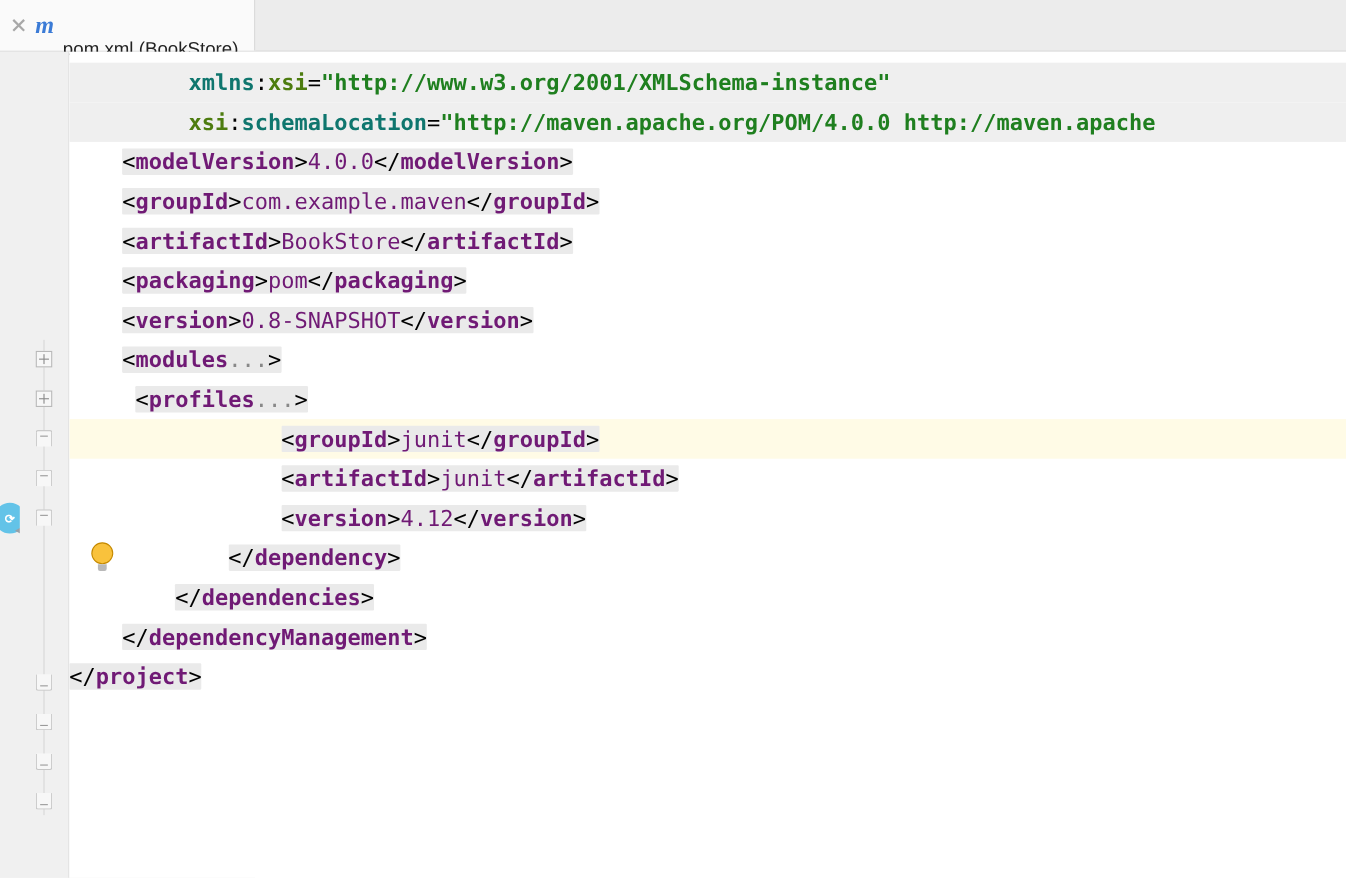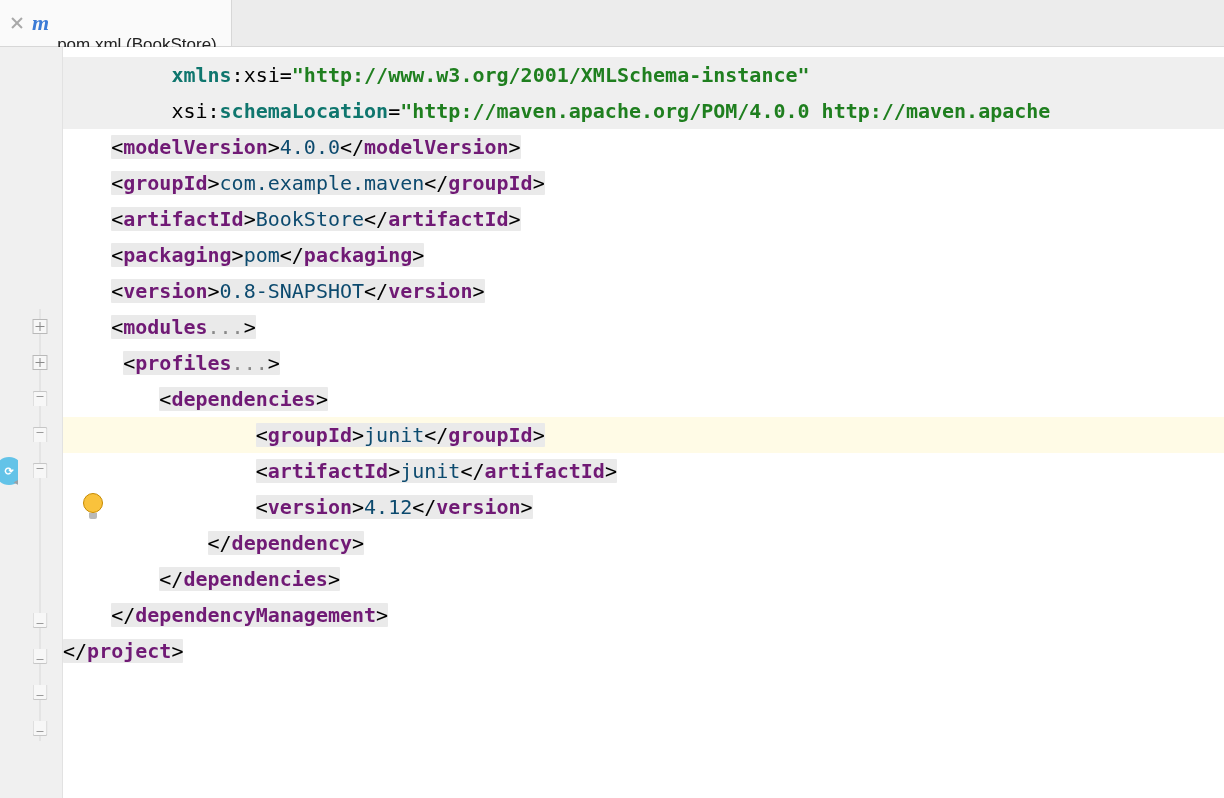"xsi" .ns { color: #000000 -> #4d7c0f; font-weight: 400 -> 700 }
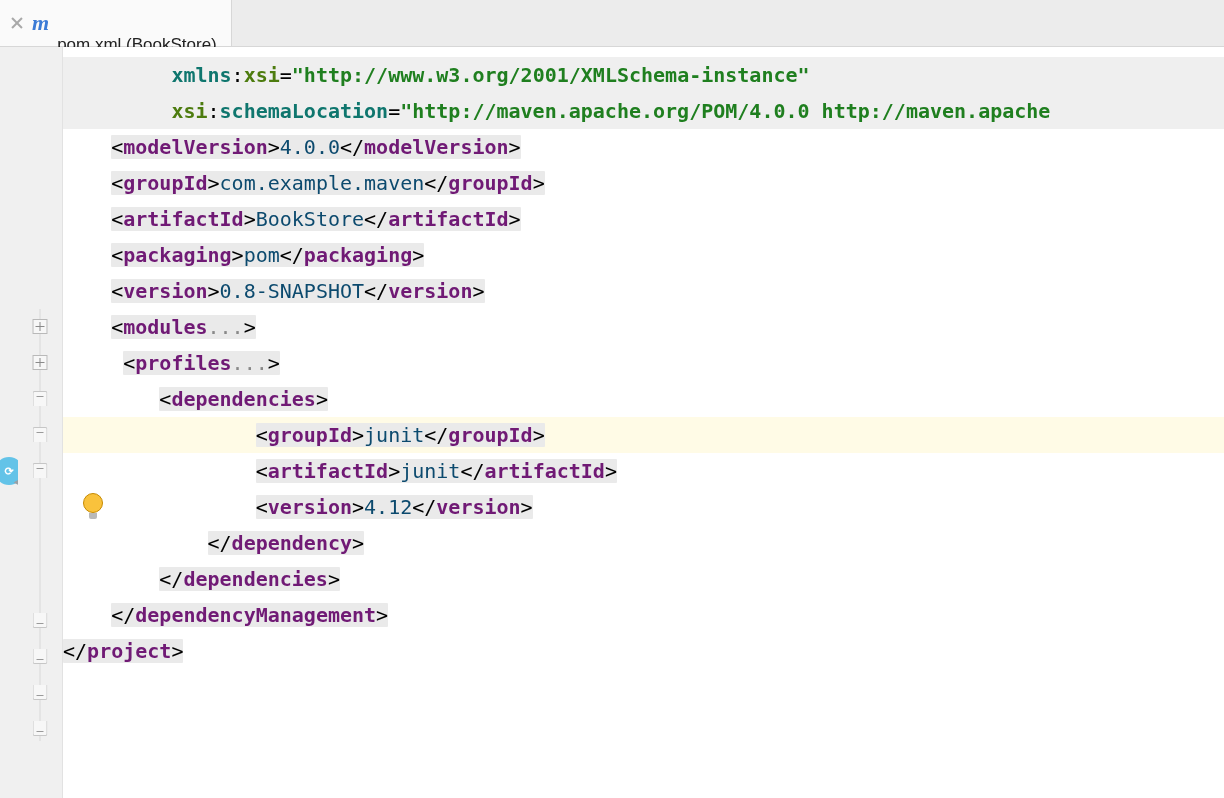"4.0.0" .txt { color: #0c4a6e -> #701a75 }
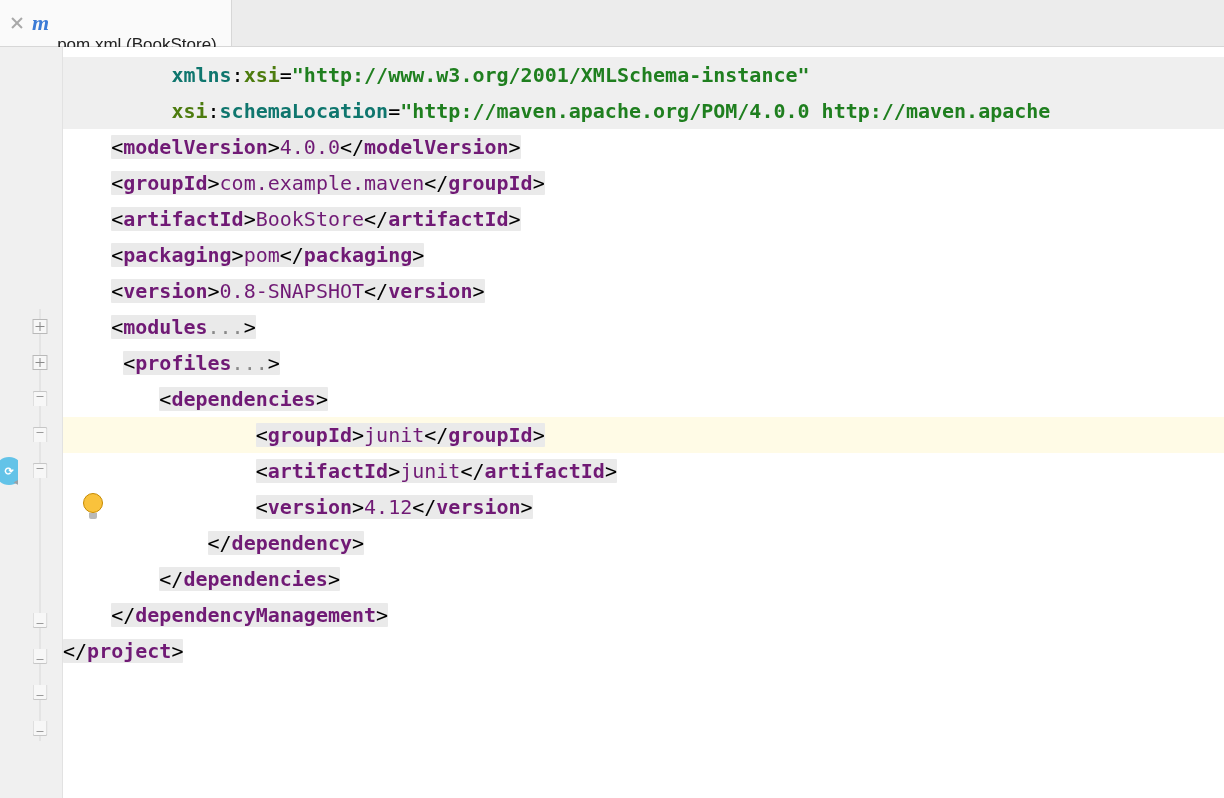"<dependencies>" div.line { html: <div> <span><span>&lt;</span><span>dependencies</span><span>&gt;</span></span></div> -> none }
